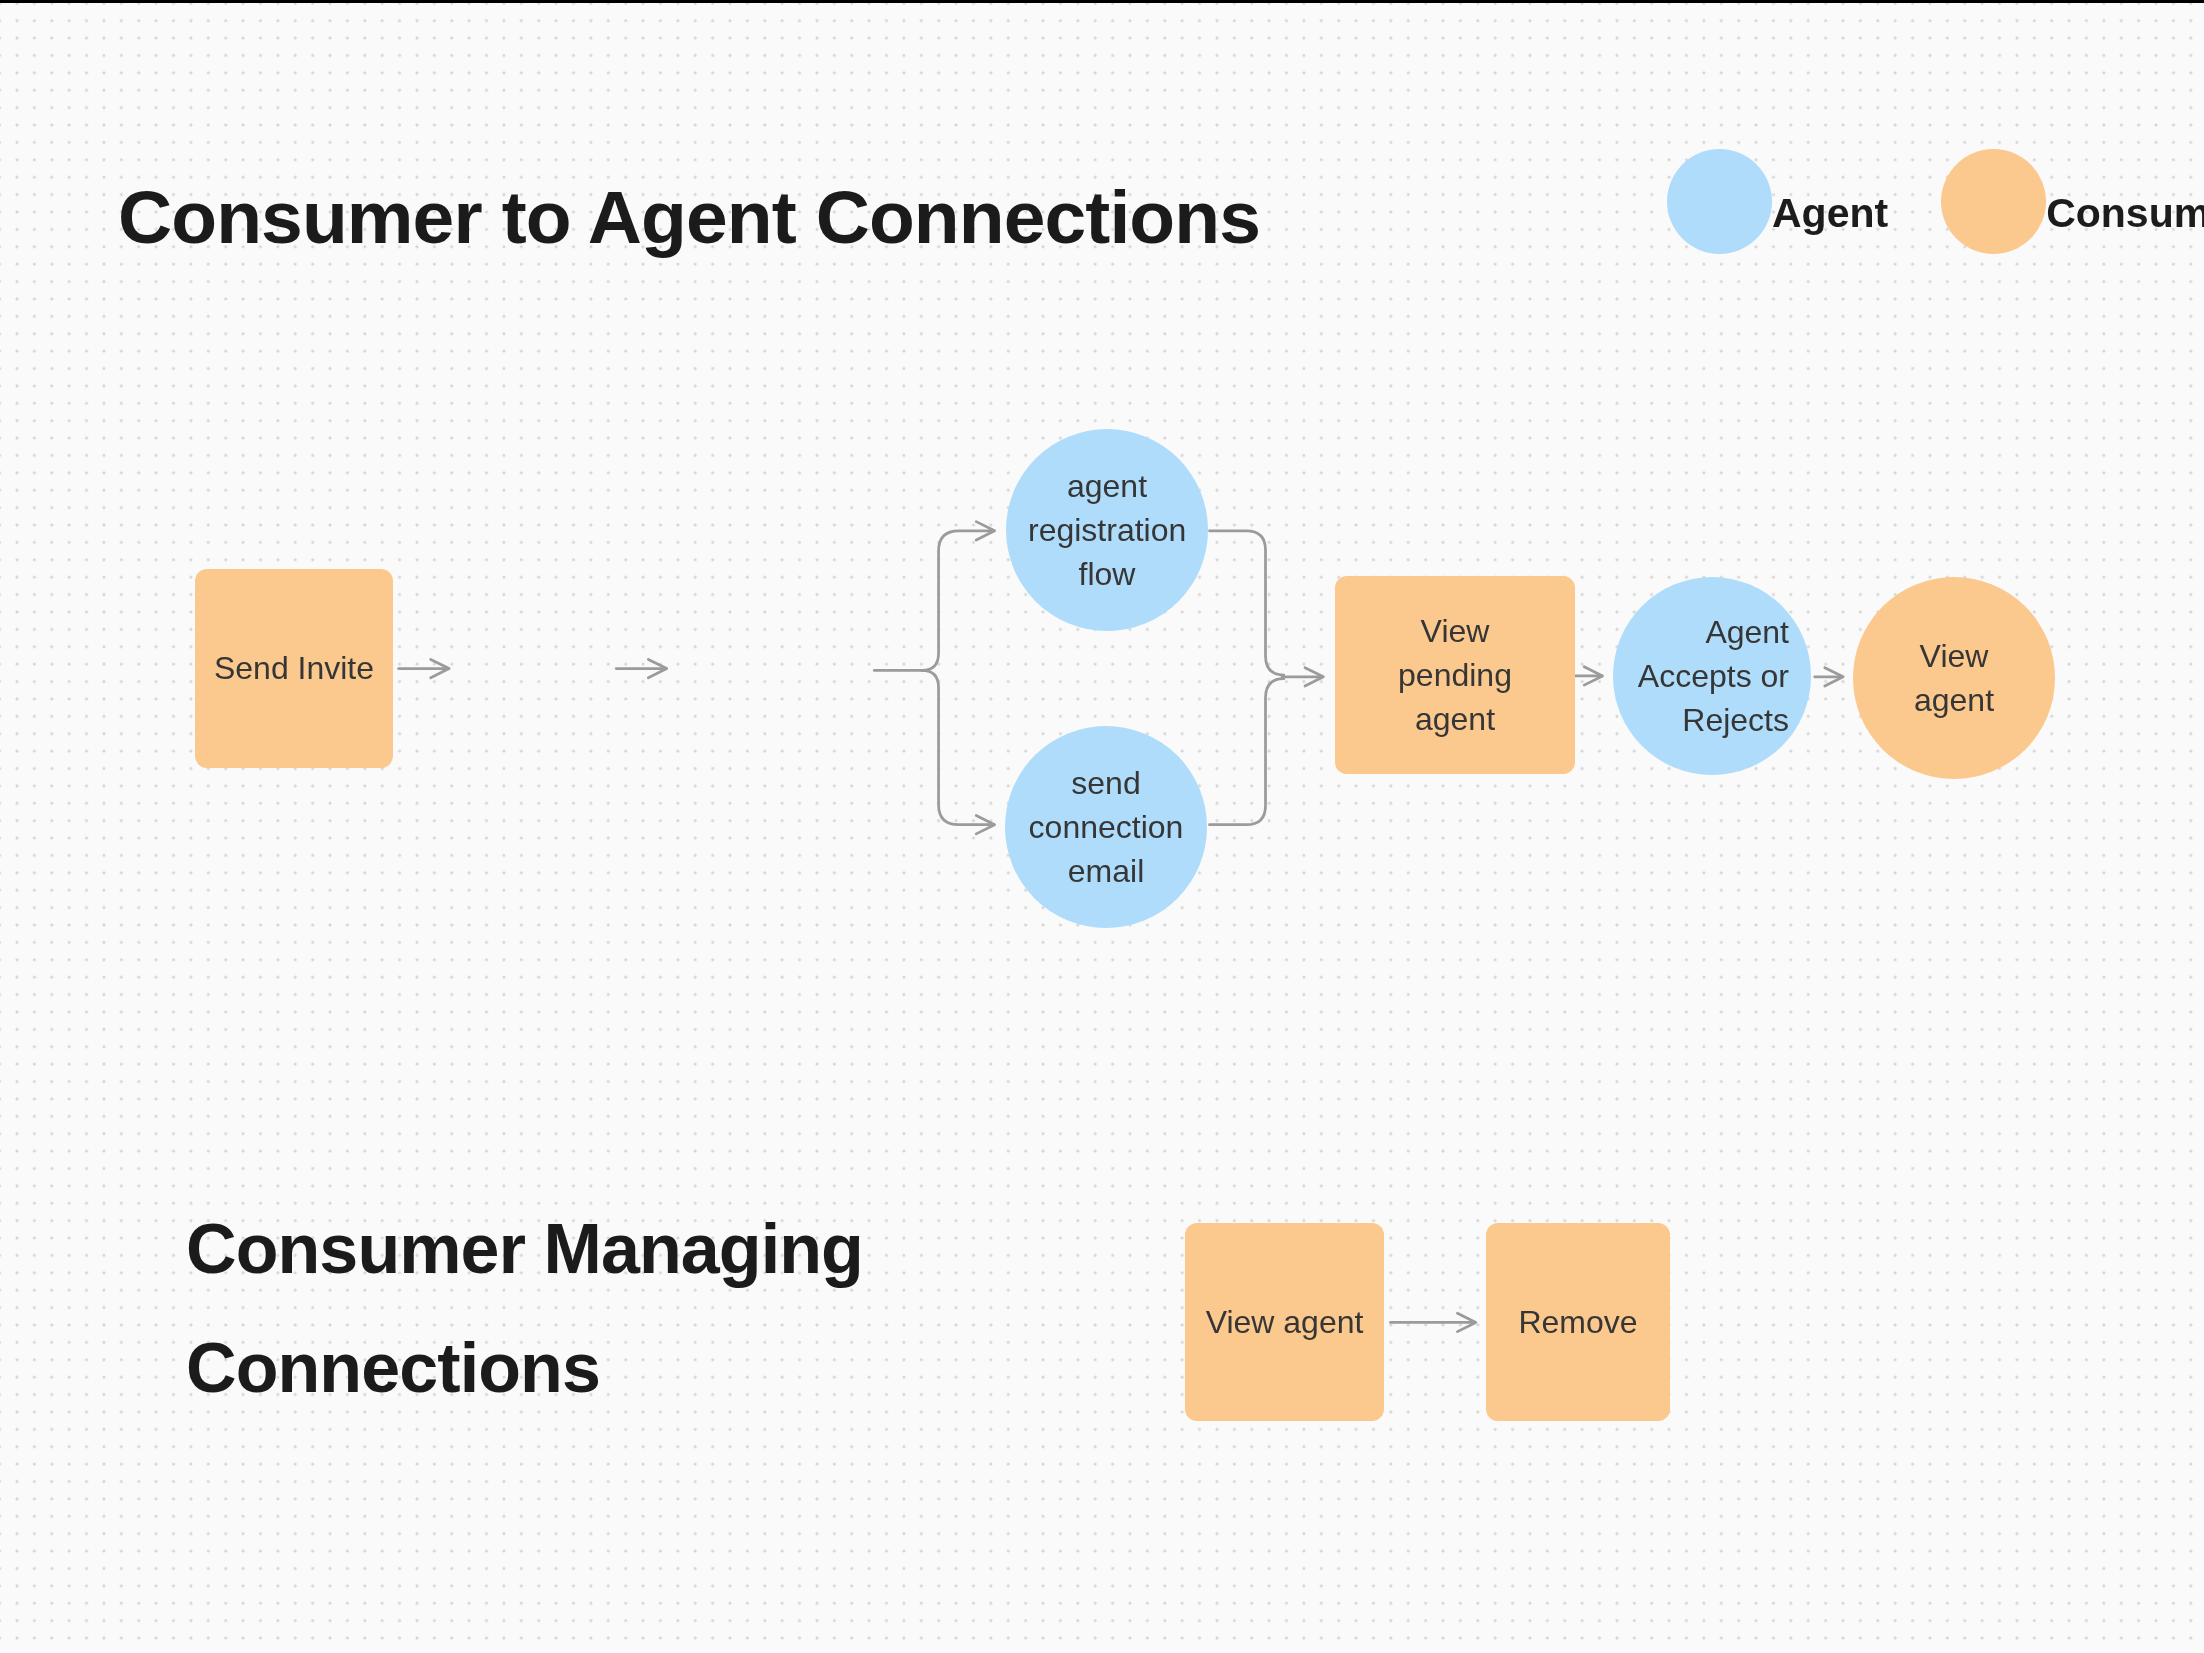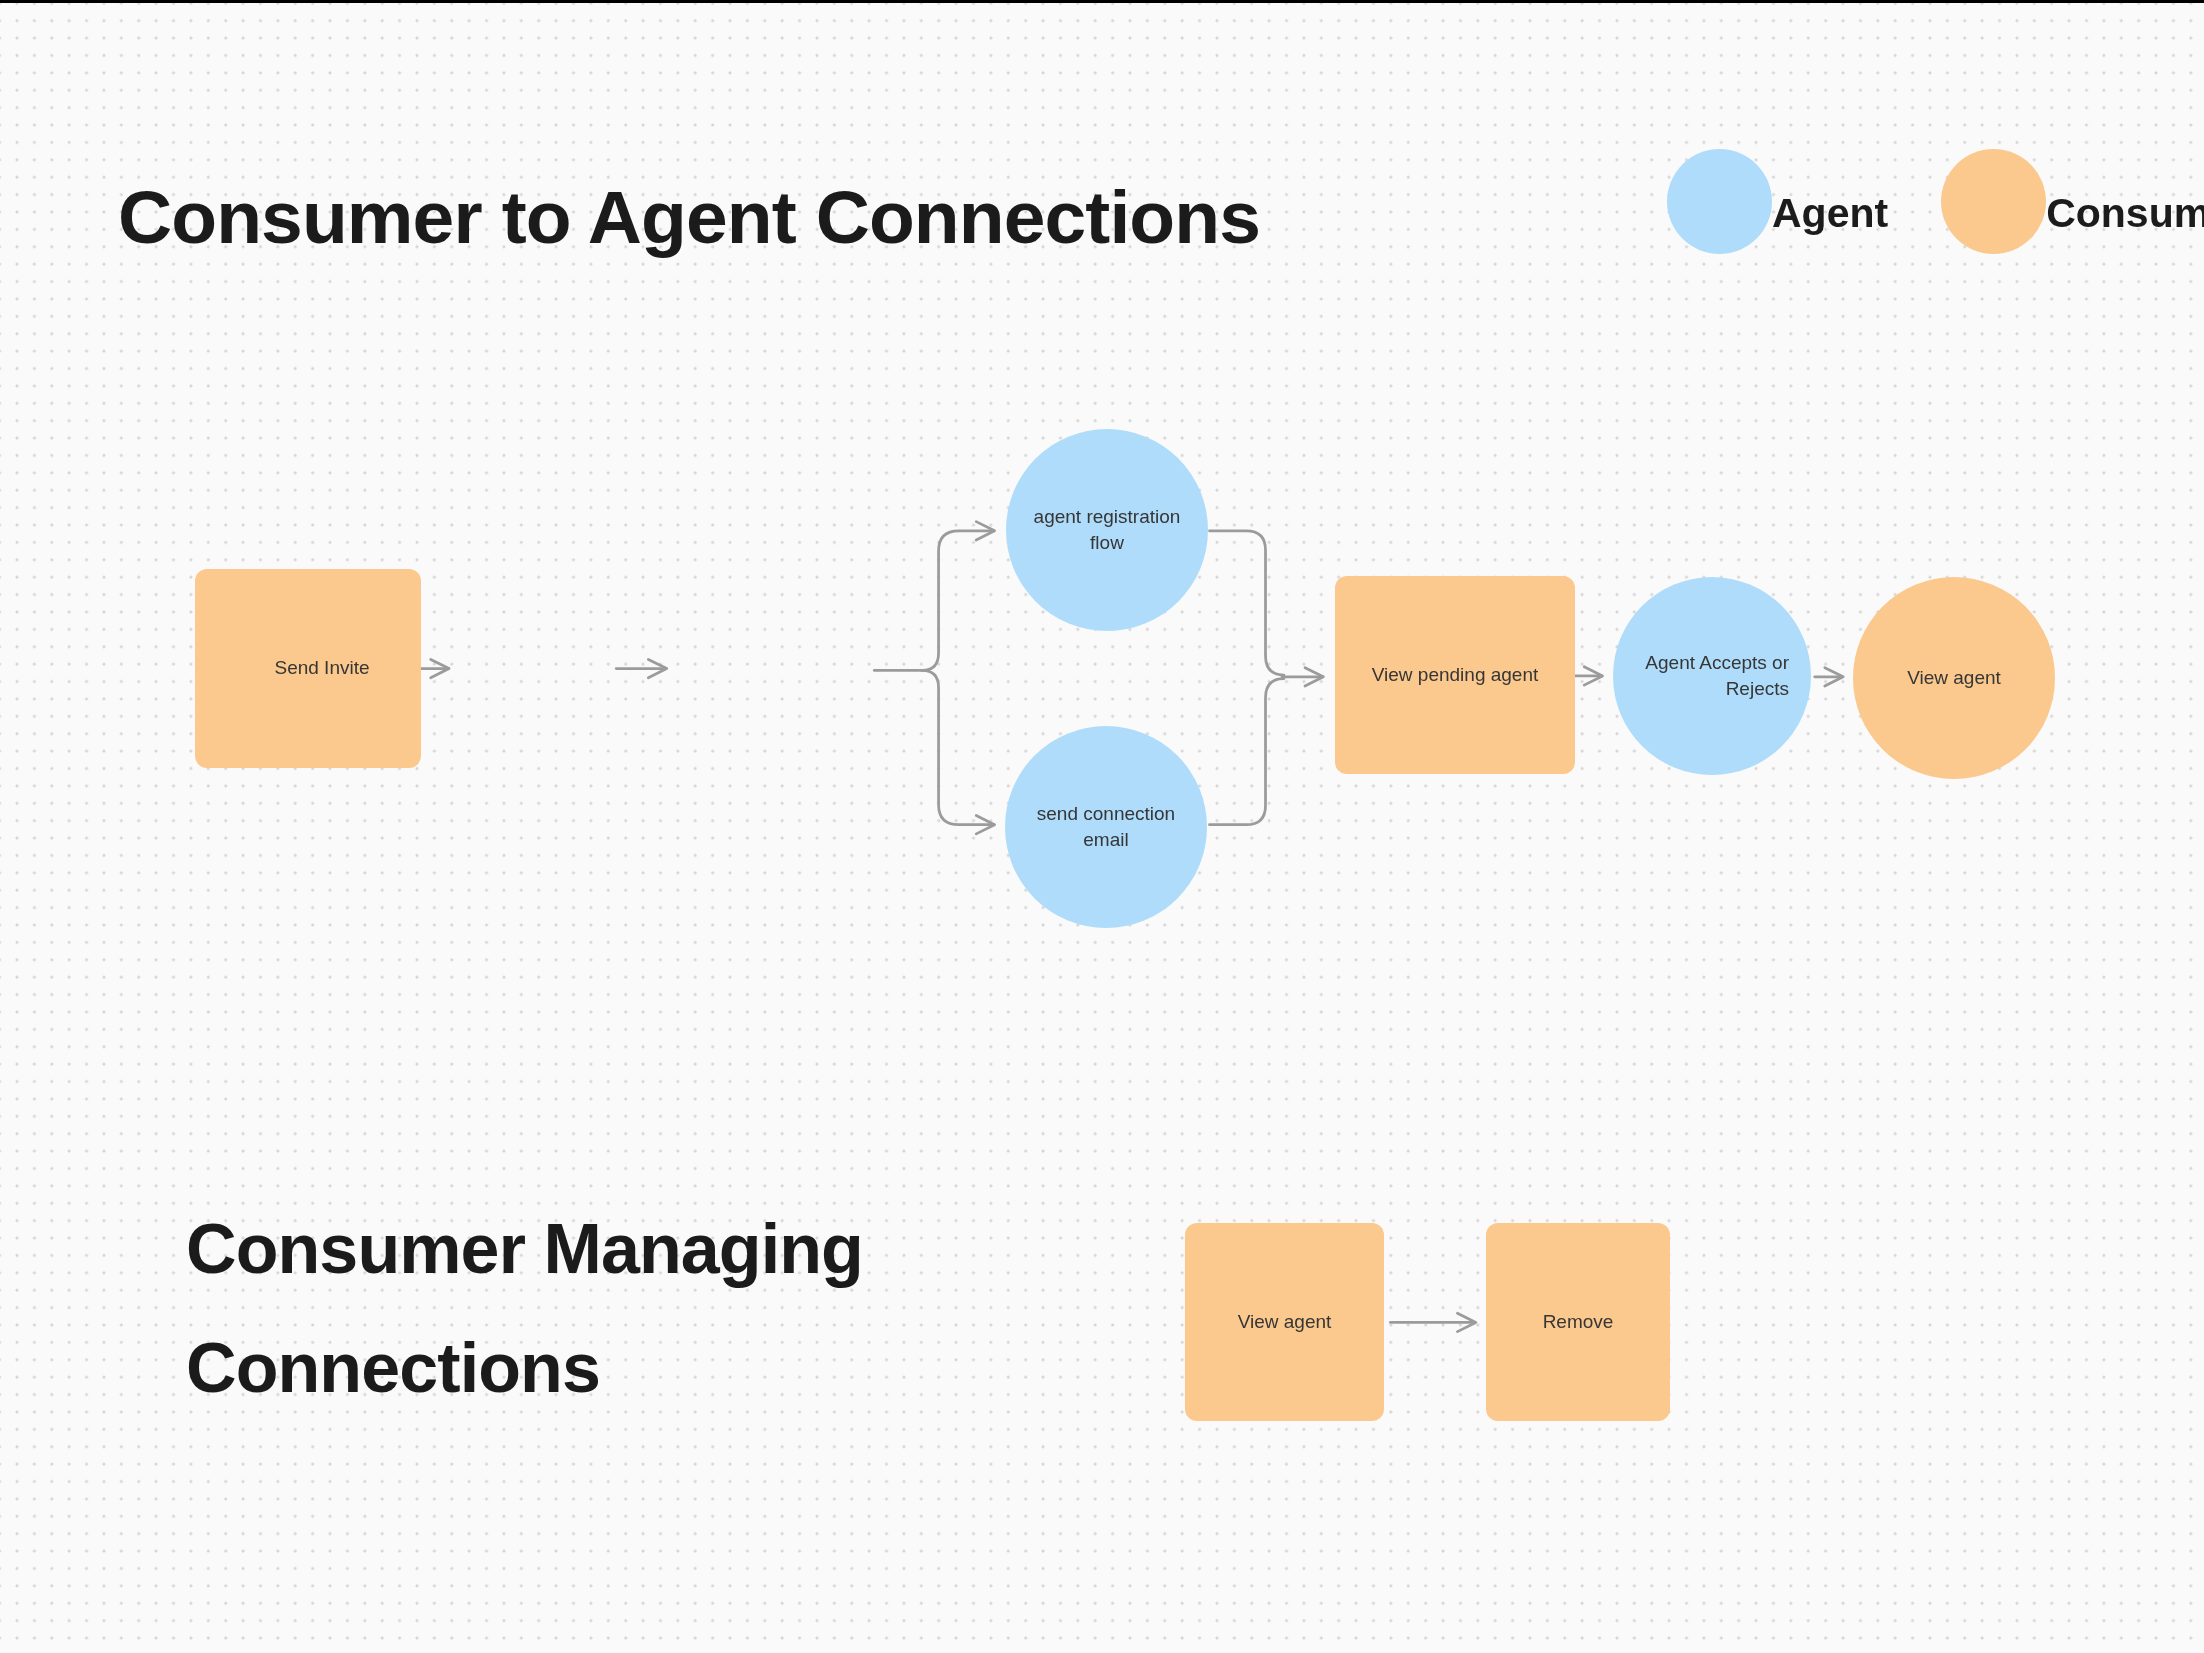"agent registration flow" .node { font-size: 19px -> 32px }
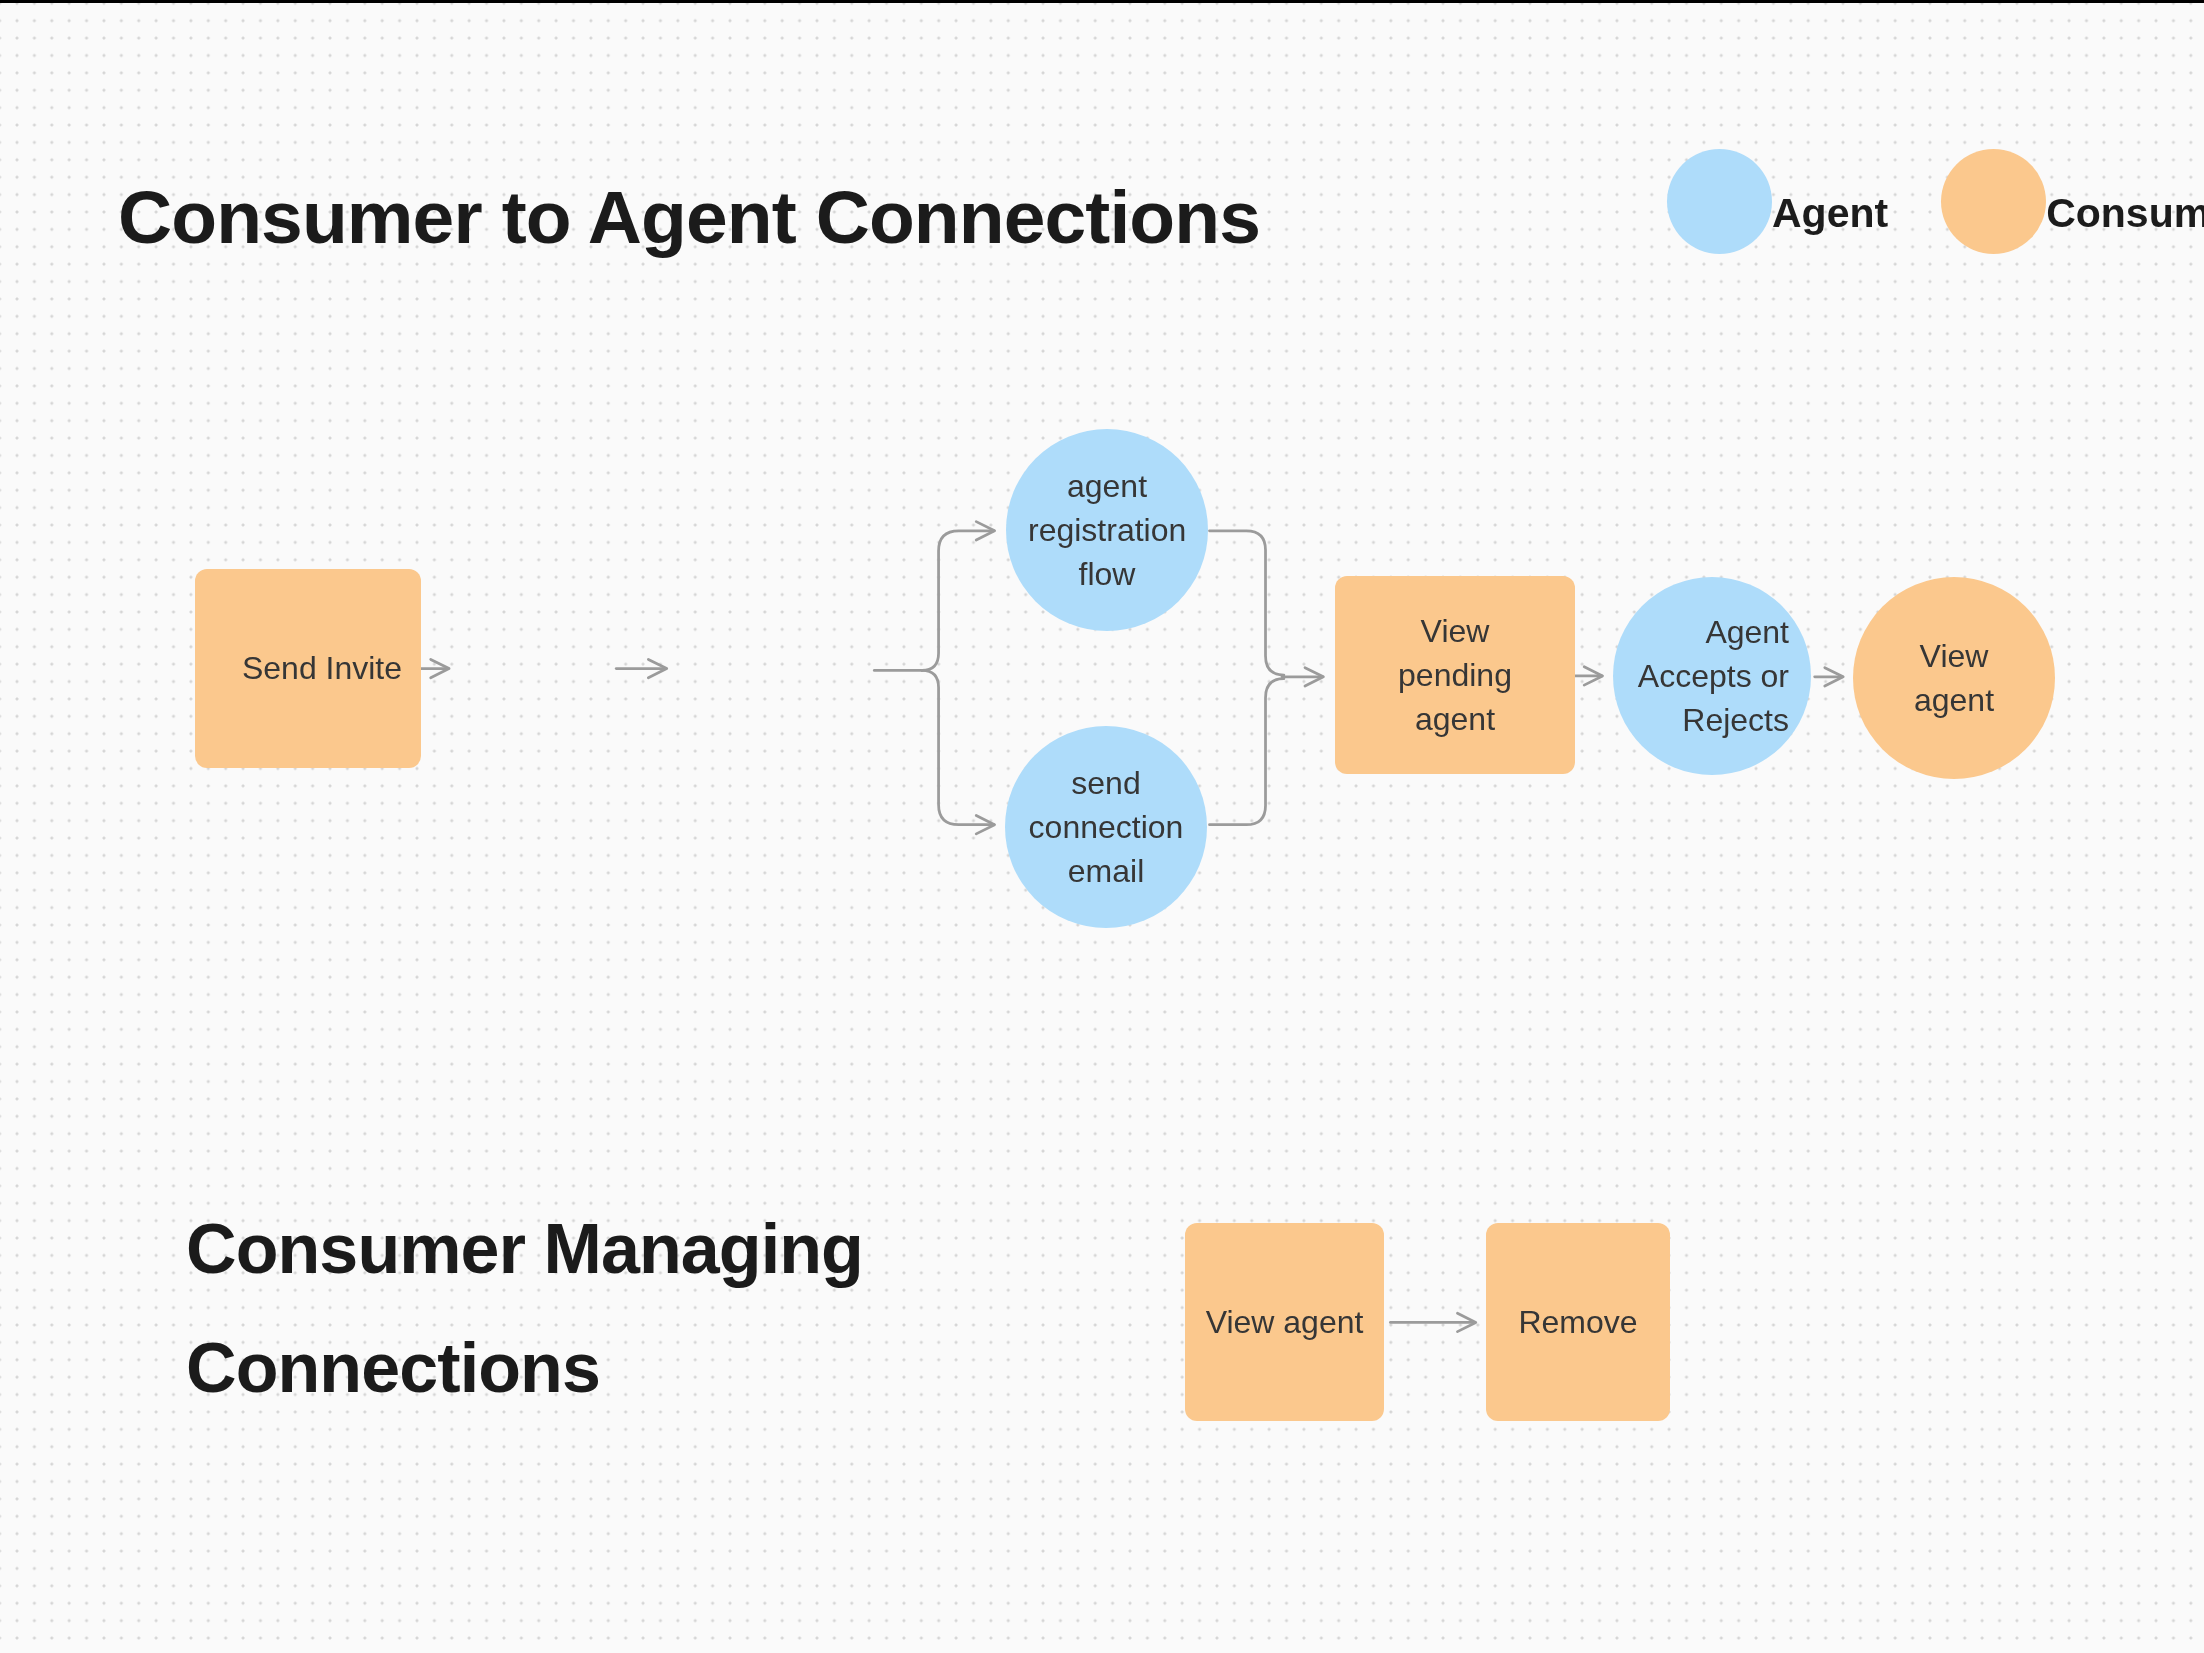"Send Invite" div.node { padding-left: 28px -> none }
